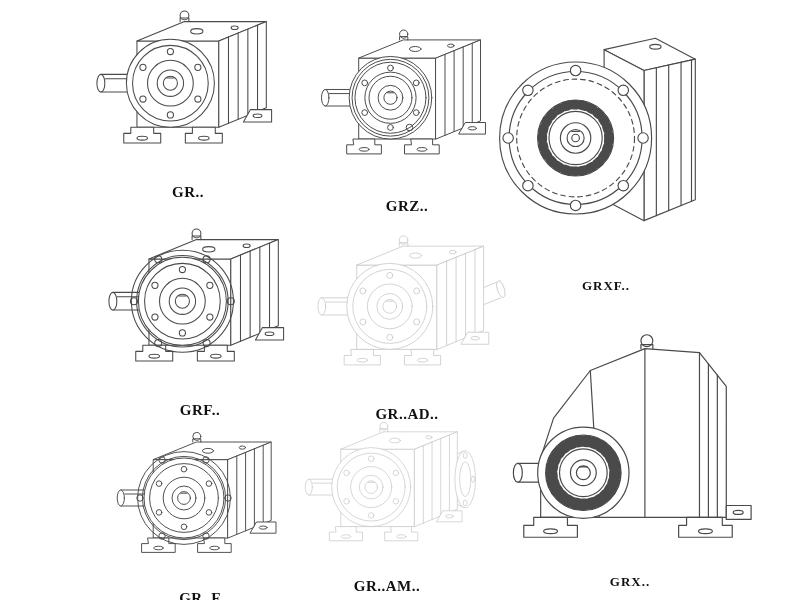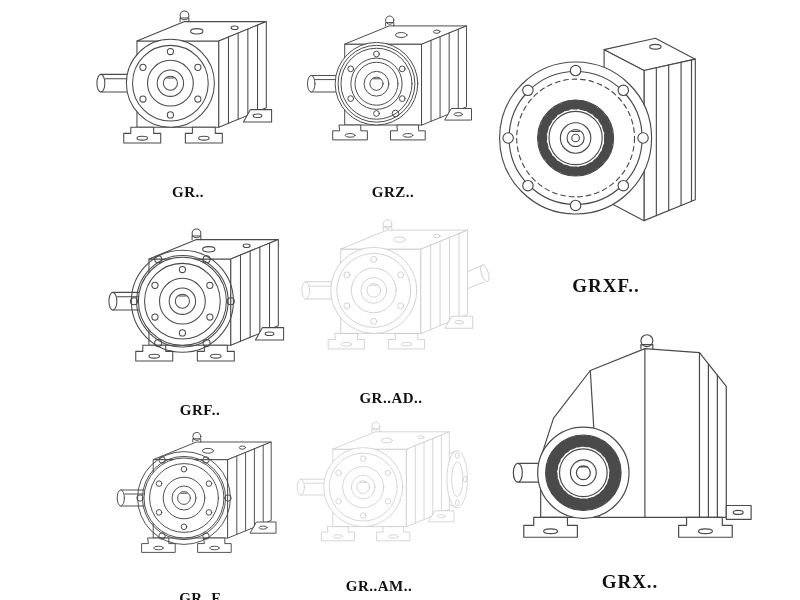"GRZ.." figure.cell { margin: 0 -> 14px }
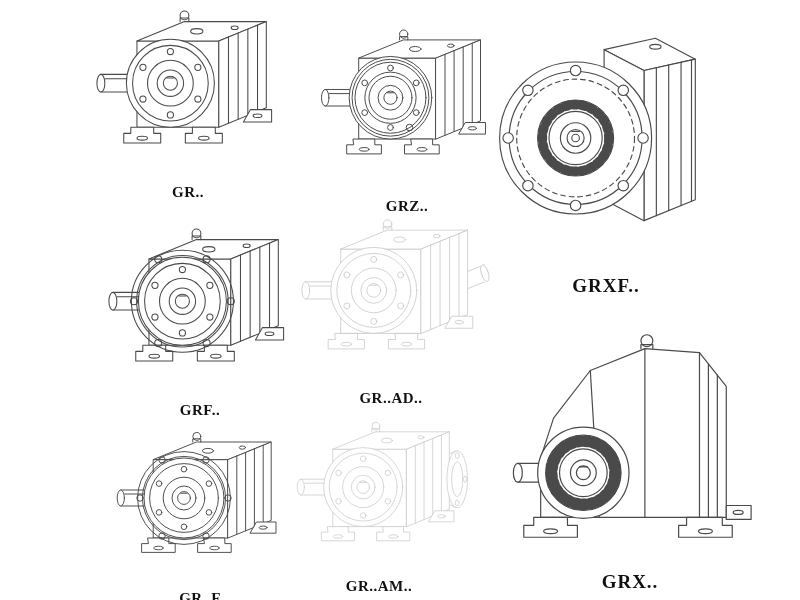"GRXF.." .caption.big { font-size: 19px -> 13px }
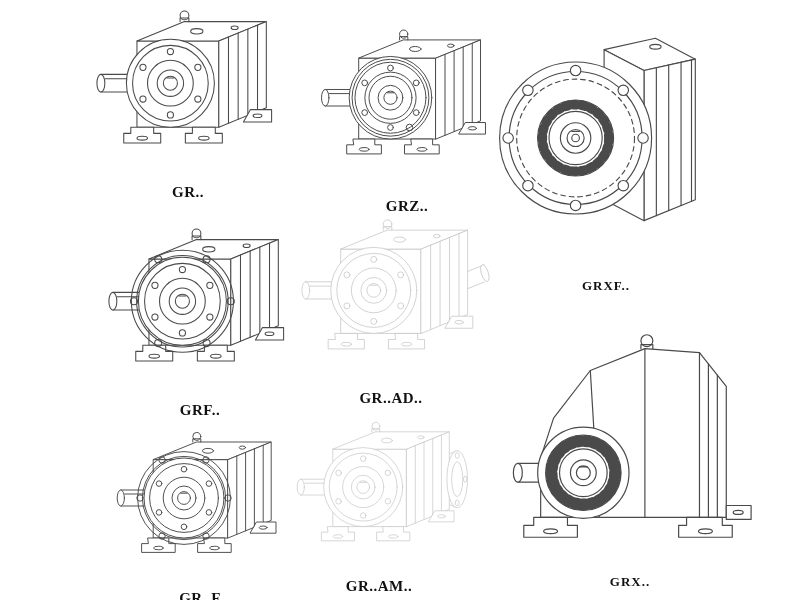"GR..AD.." figure.cell { margin: 0 -> 16px }
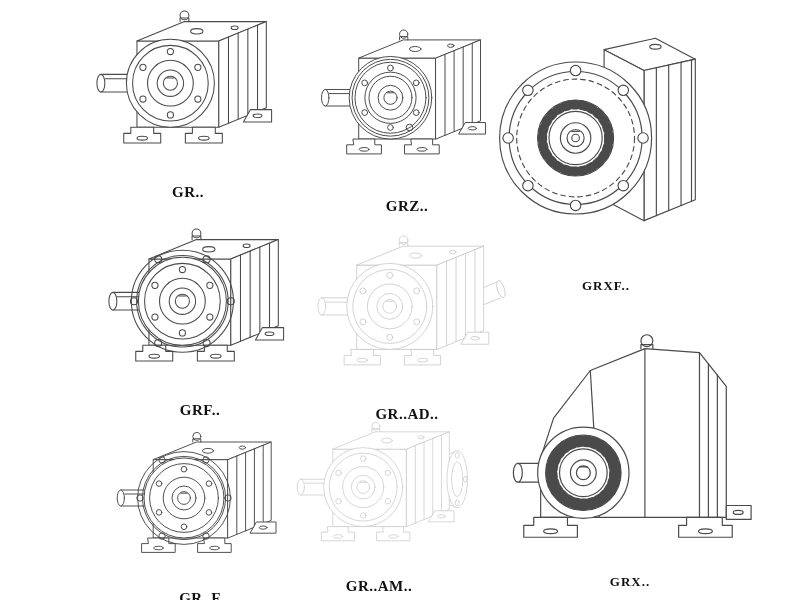"GR..AM.." figure.cell { left: 280px -> 288px }
